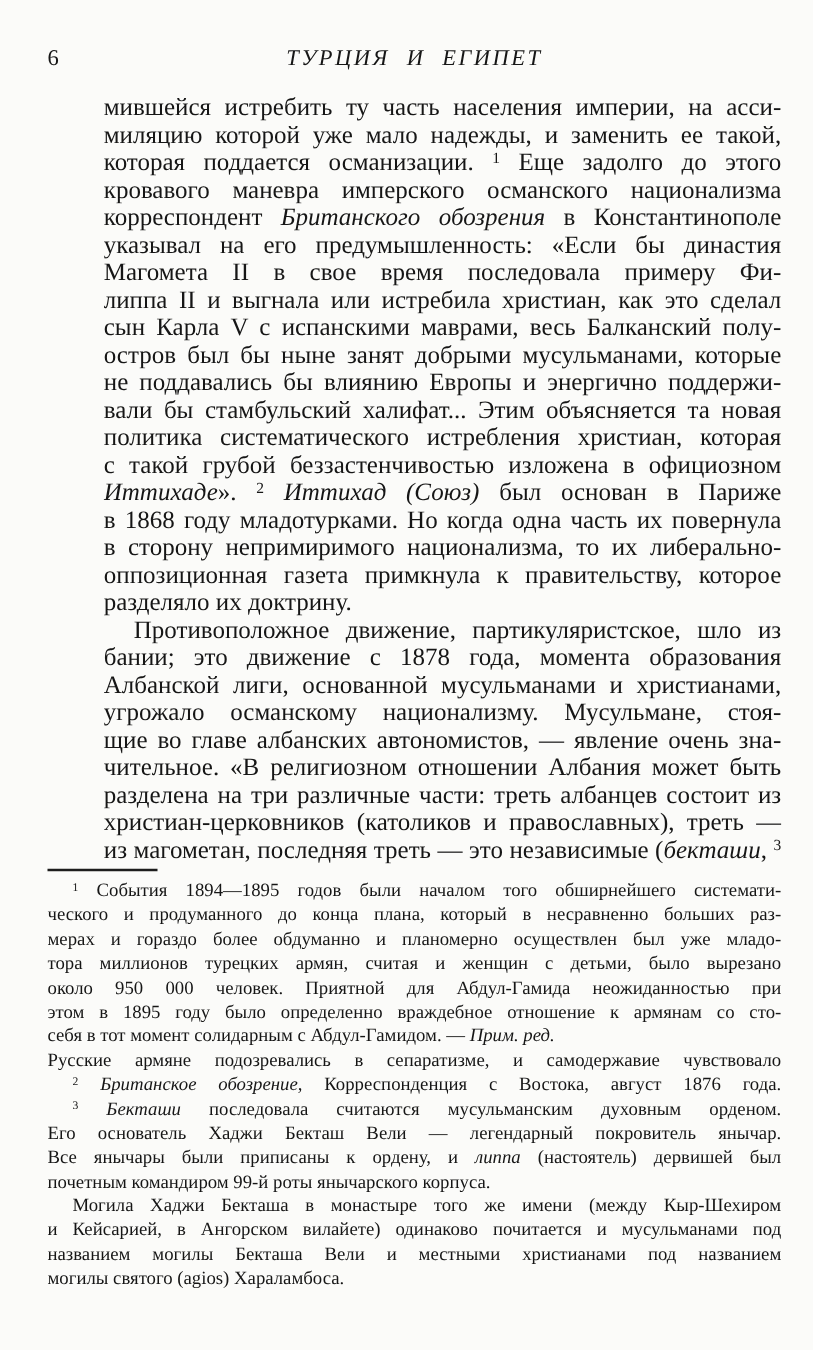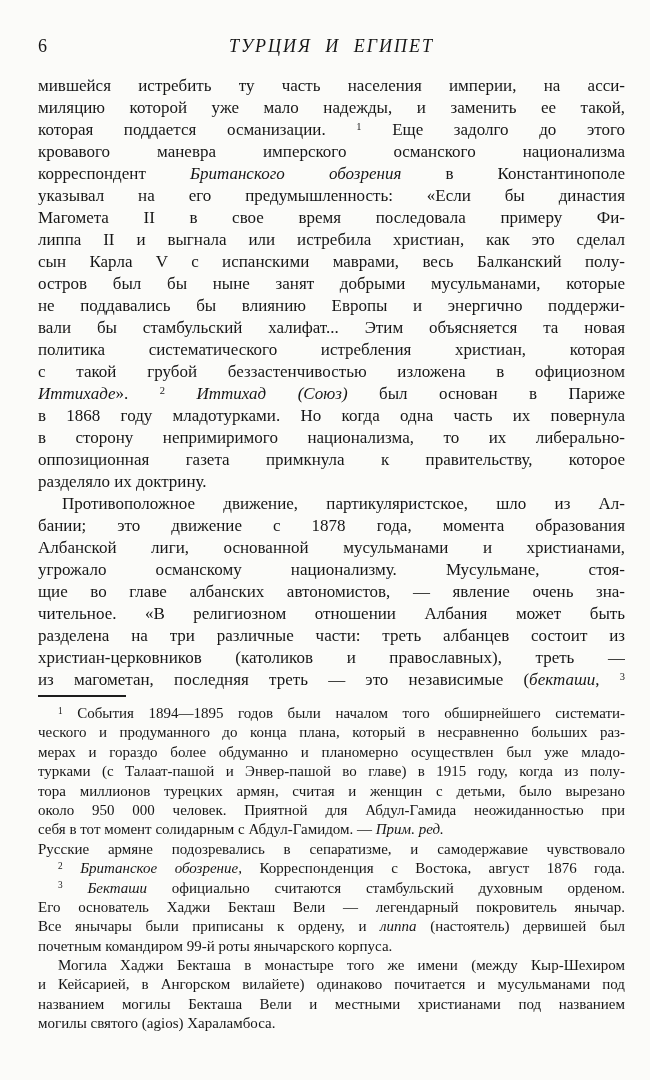"мившейся истребить ту часть населения" .main-text .line { font-size: 17px -> 20px; margin-left: none -> 45px }
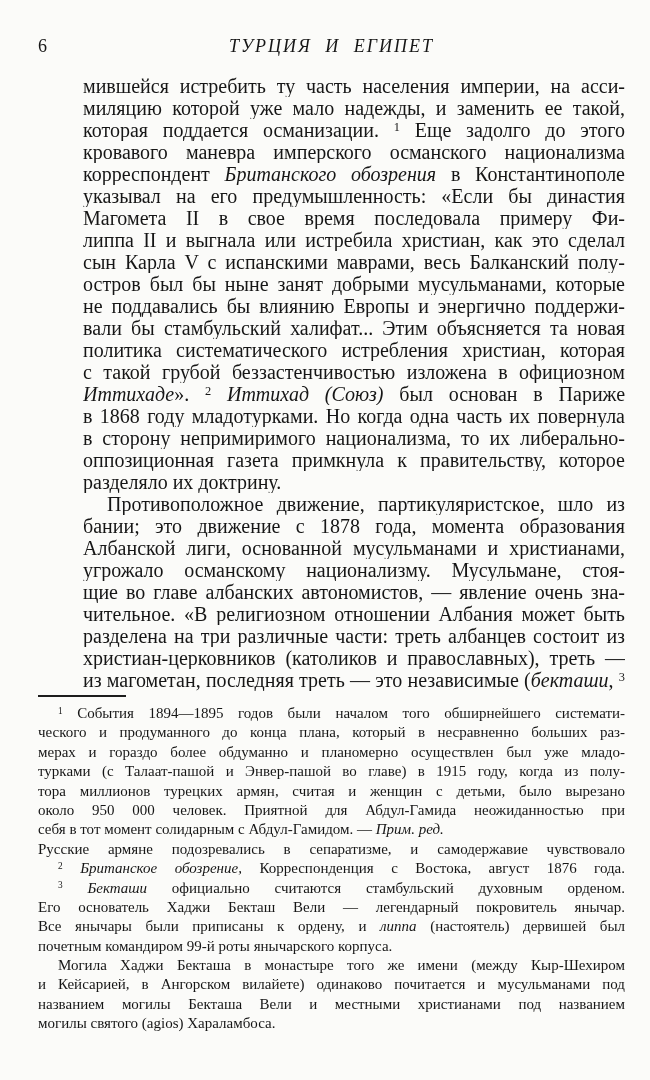"турками (с Талаат-пашой и Энвер-пашой" div.line { html: <div><span>турками (с Талаат-пашой и Энвер-пашой во главе) в 1915 году, когда из полу-</span></div> -> none }
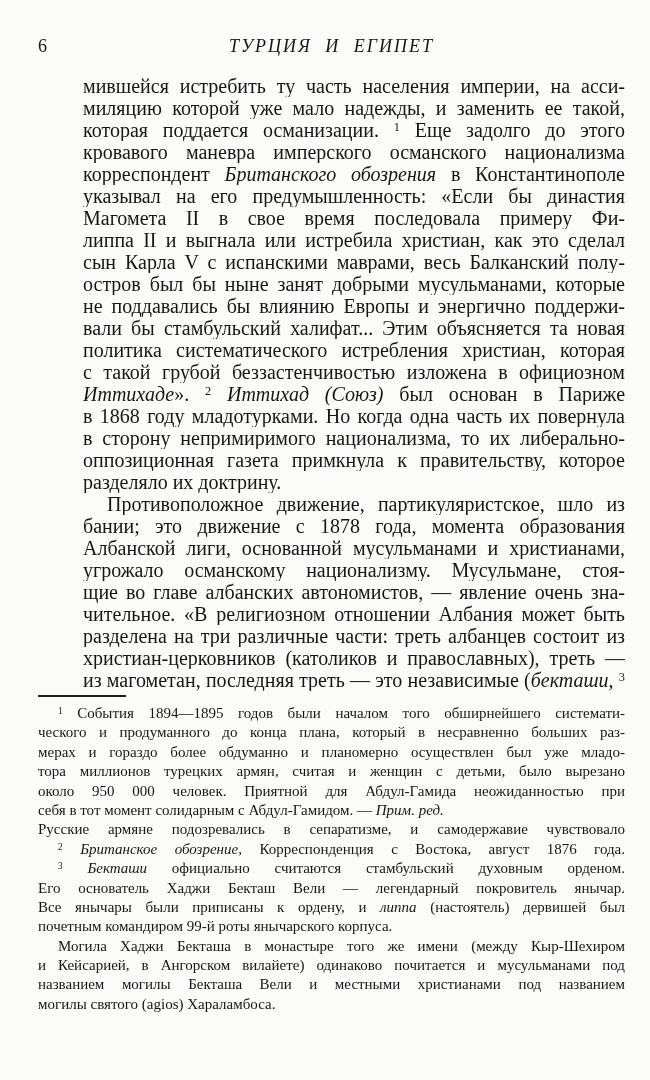"этом в 1895 году было" div.line { html: none -> <div><span>этом в 1895 году было определенно враждебное отношение к армянам со сто-</span></div> }
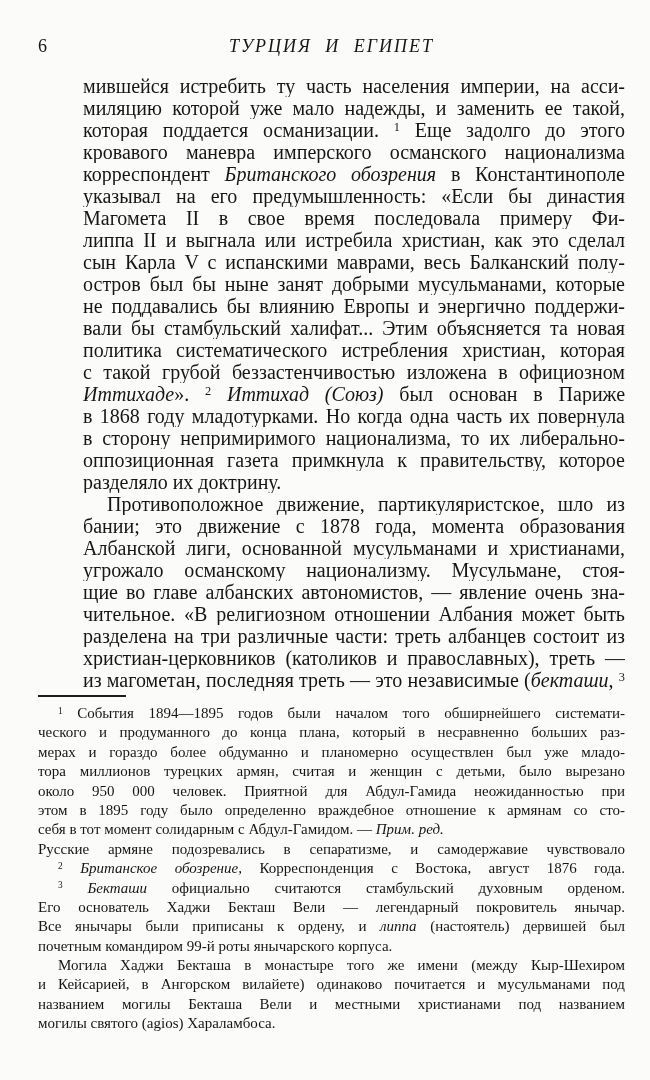"официально считаются стамбульский" span { text: официально считаются стамбульский -> последовала считаются мусульманским }
